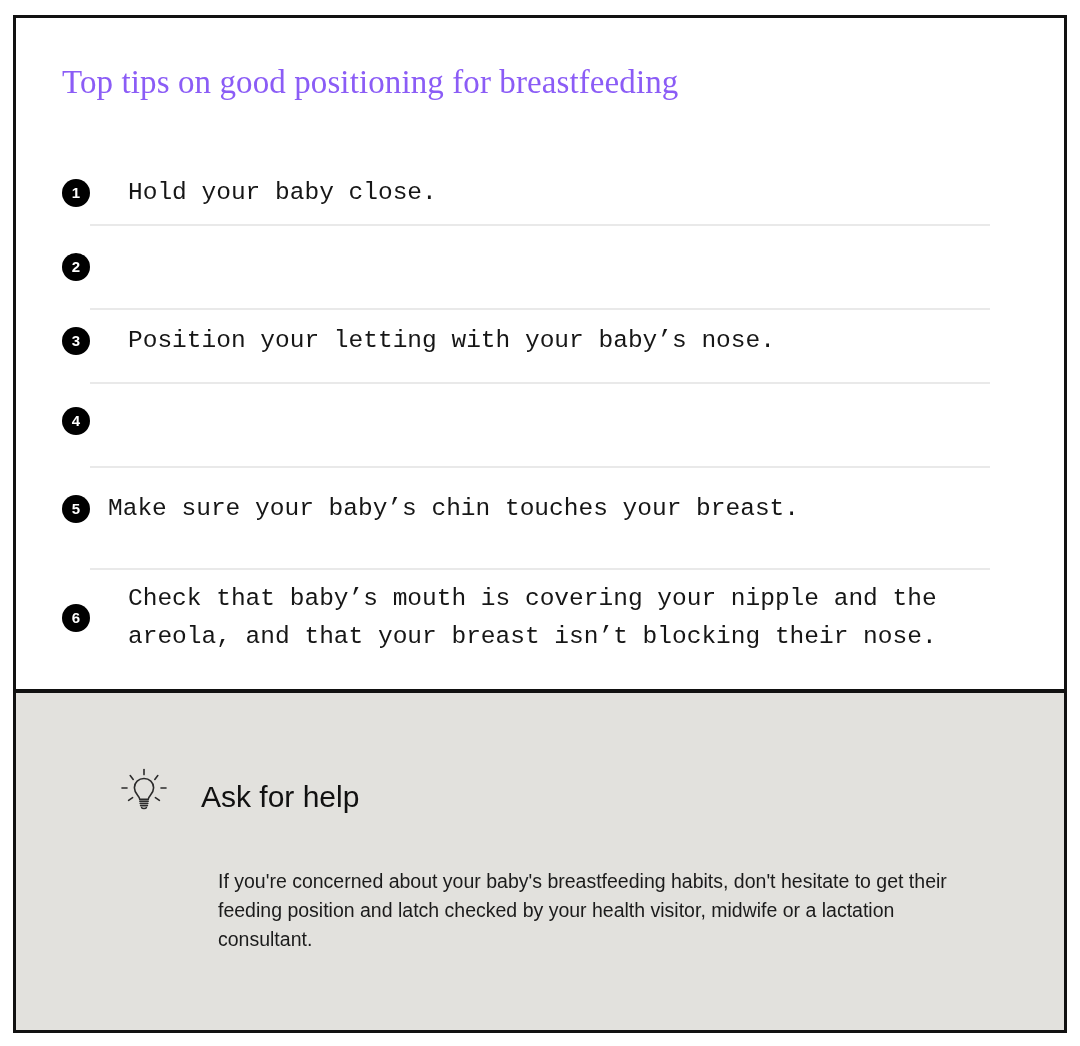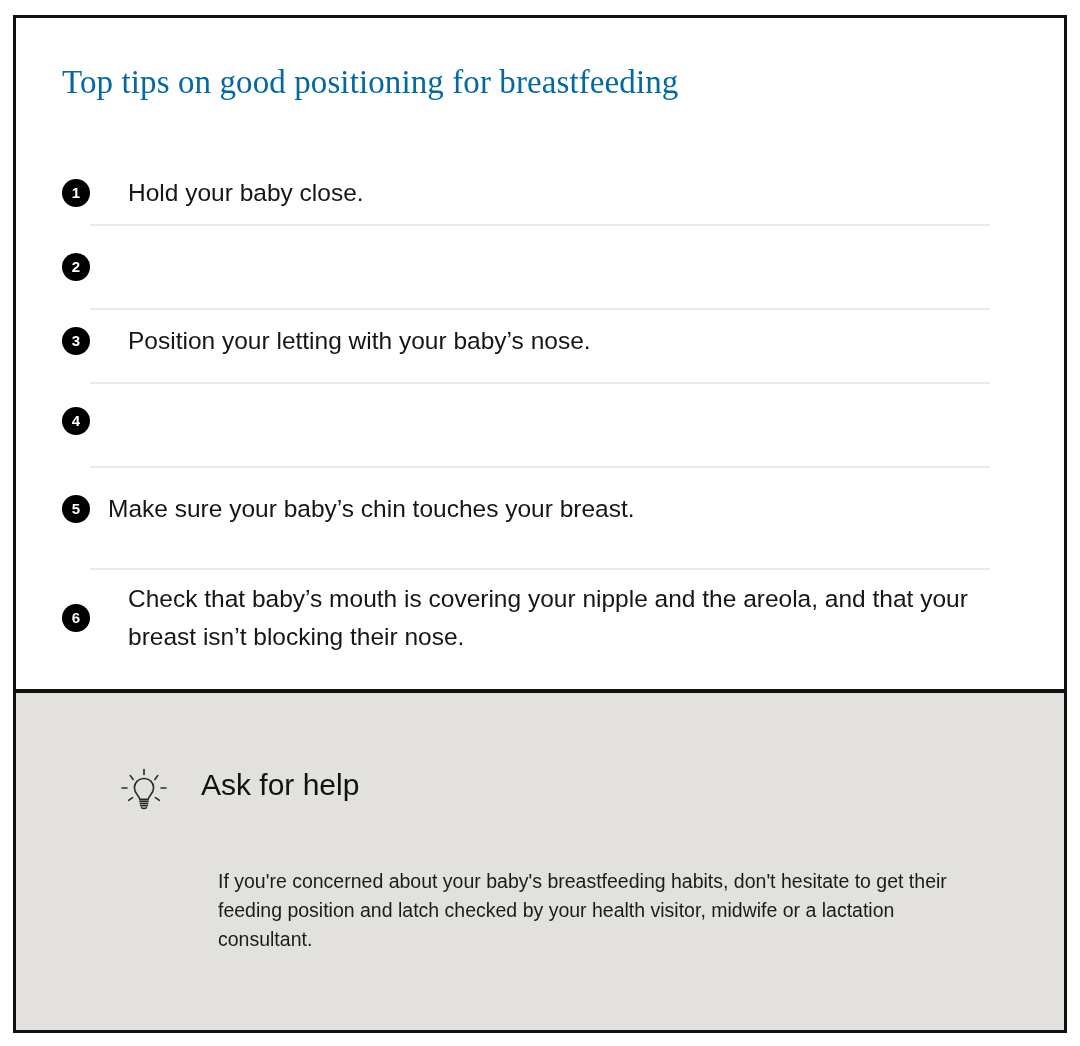"Top tips on good positioning" .page-title { color: #0369a1 -> #8b5cf6 }
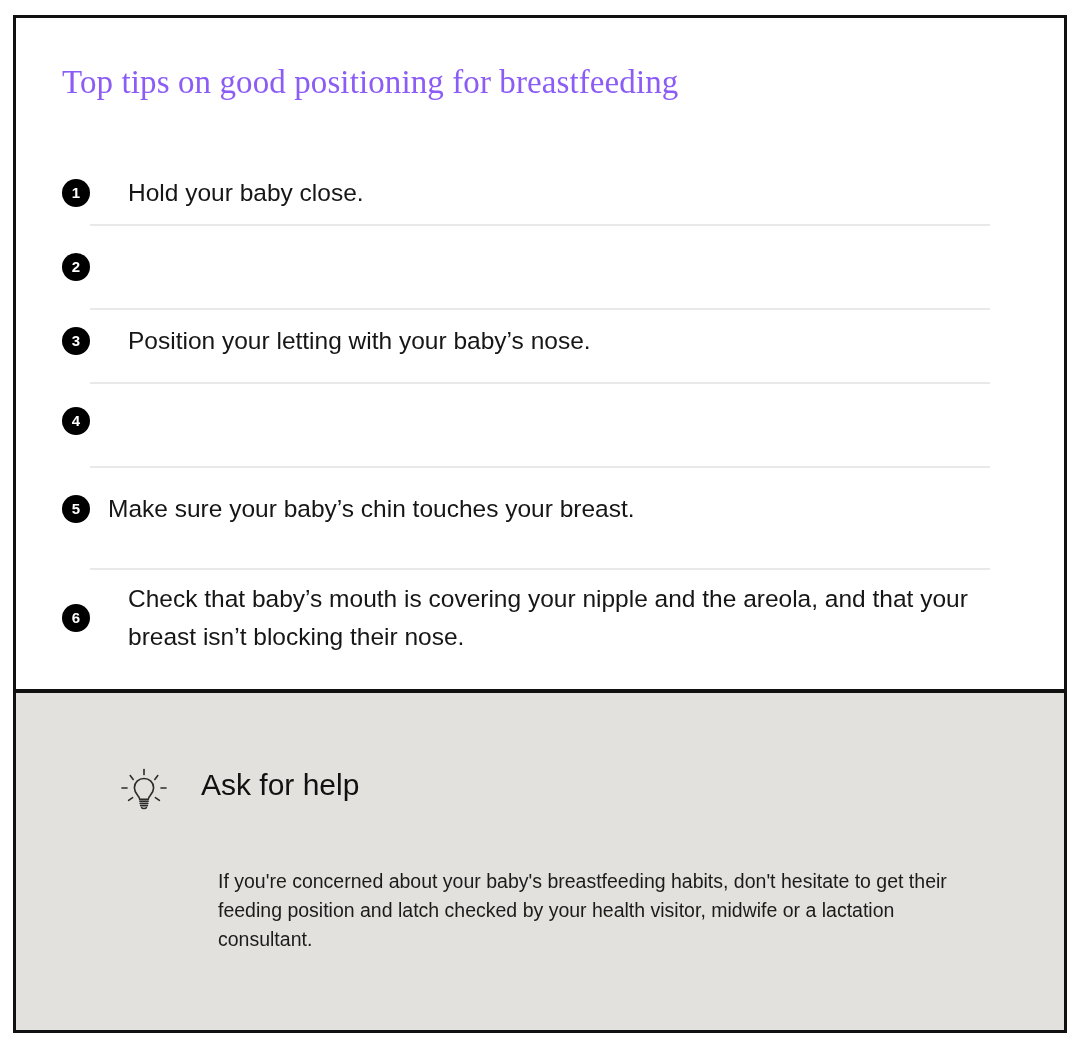"Hold your baby close." .tip-text { font-family: Liberation Sans, sans-serif -> Liberation Mono, monospace }
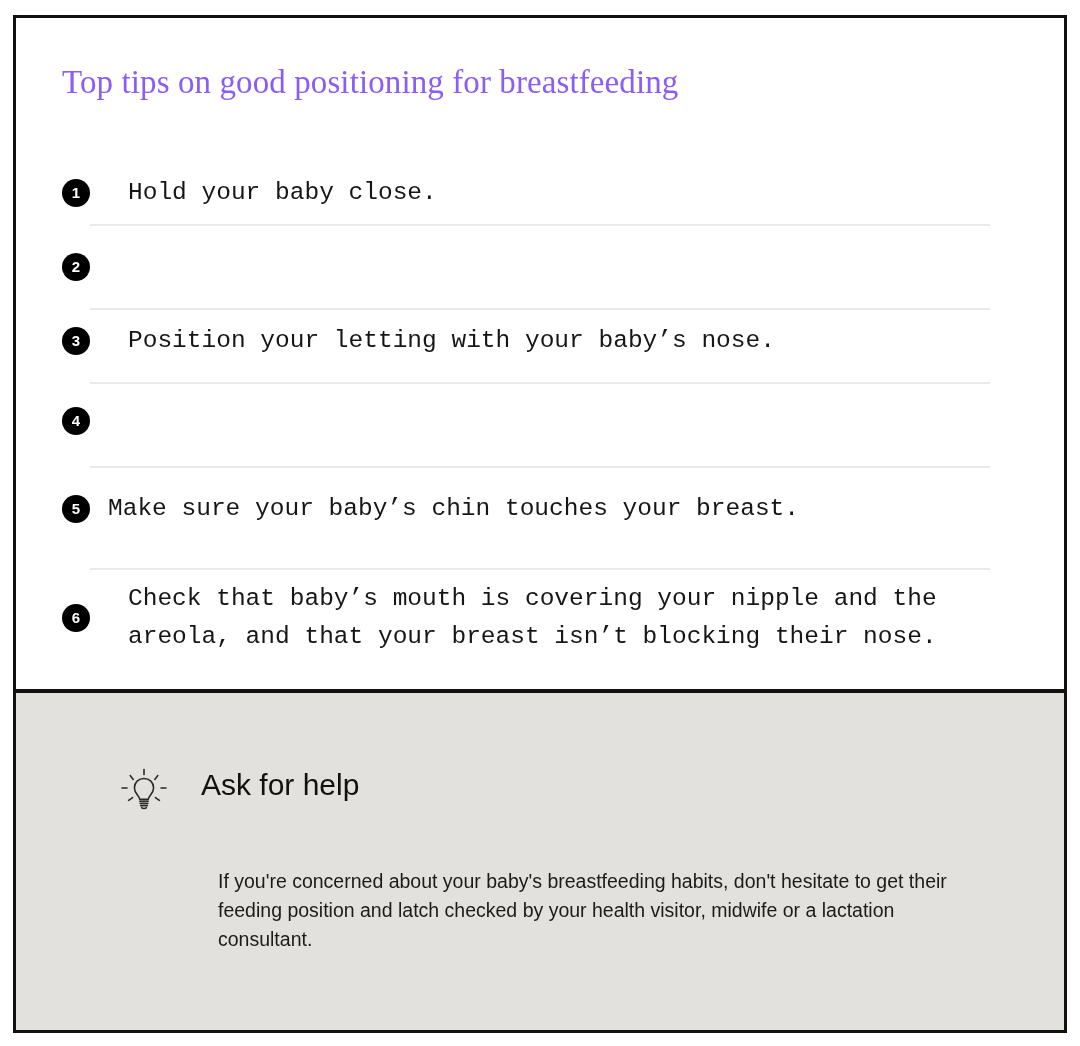"Ask for help" .help-header { align-items: flex-start -> flex-end }
